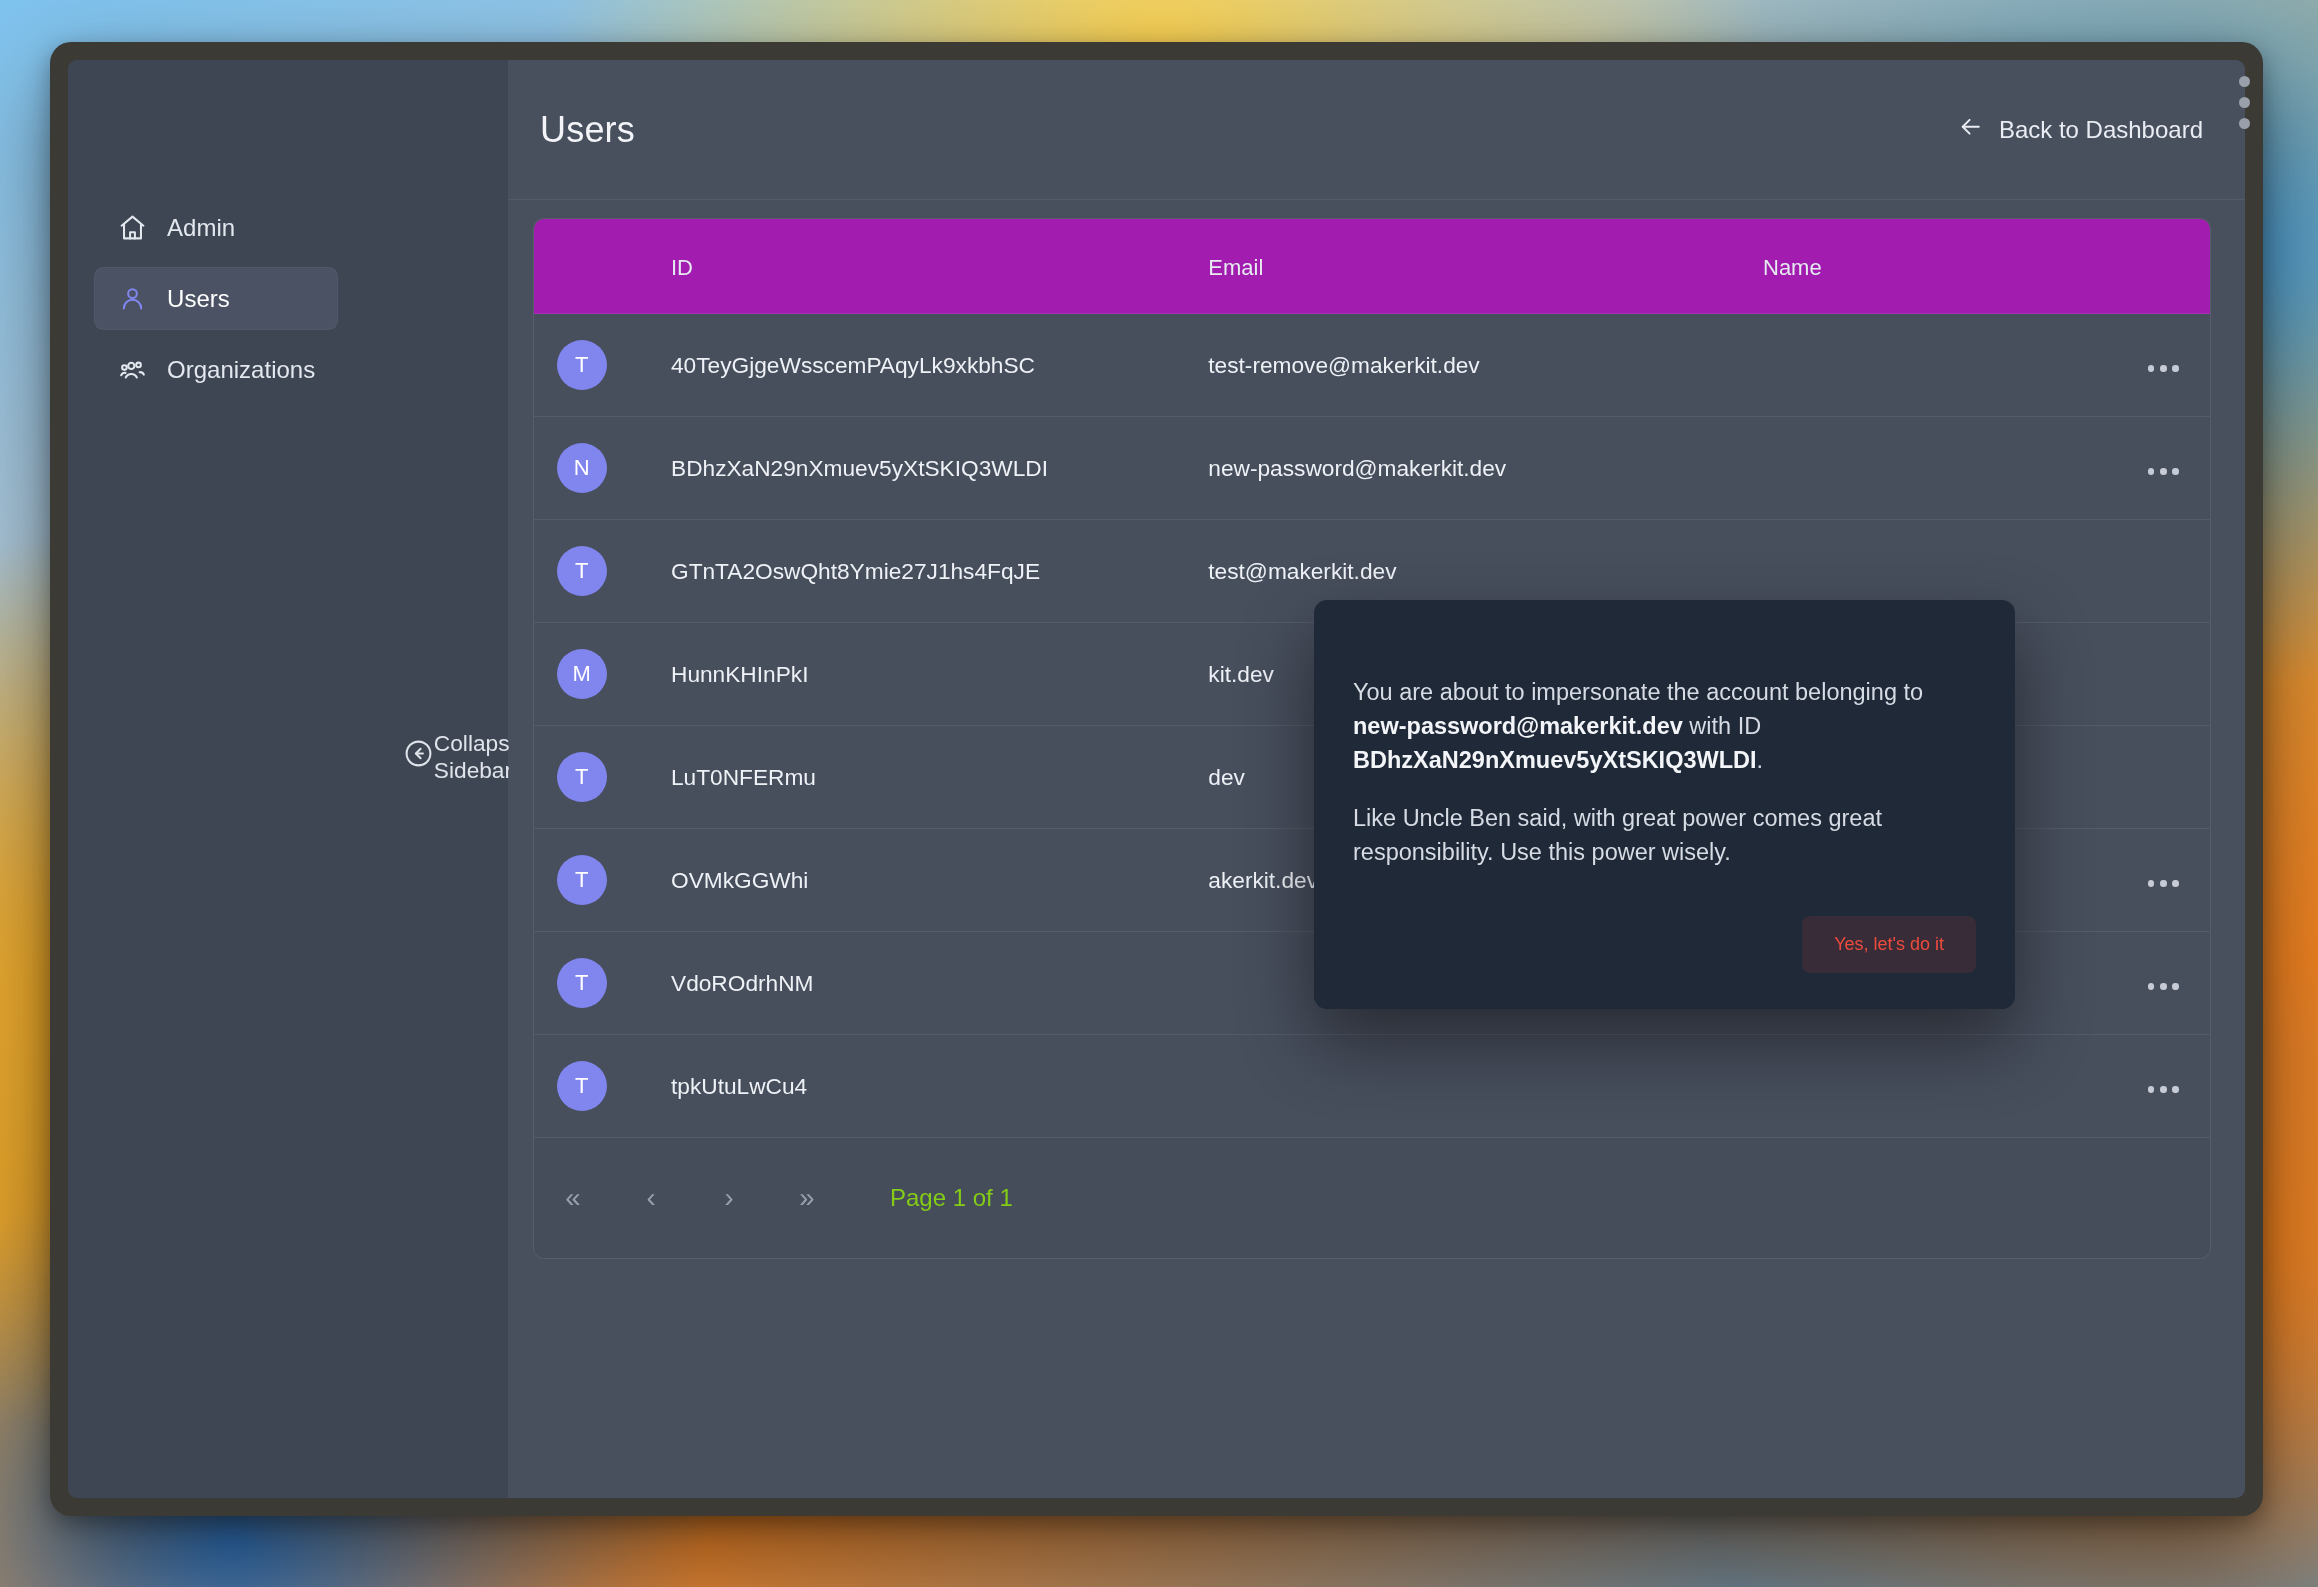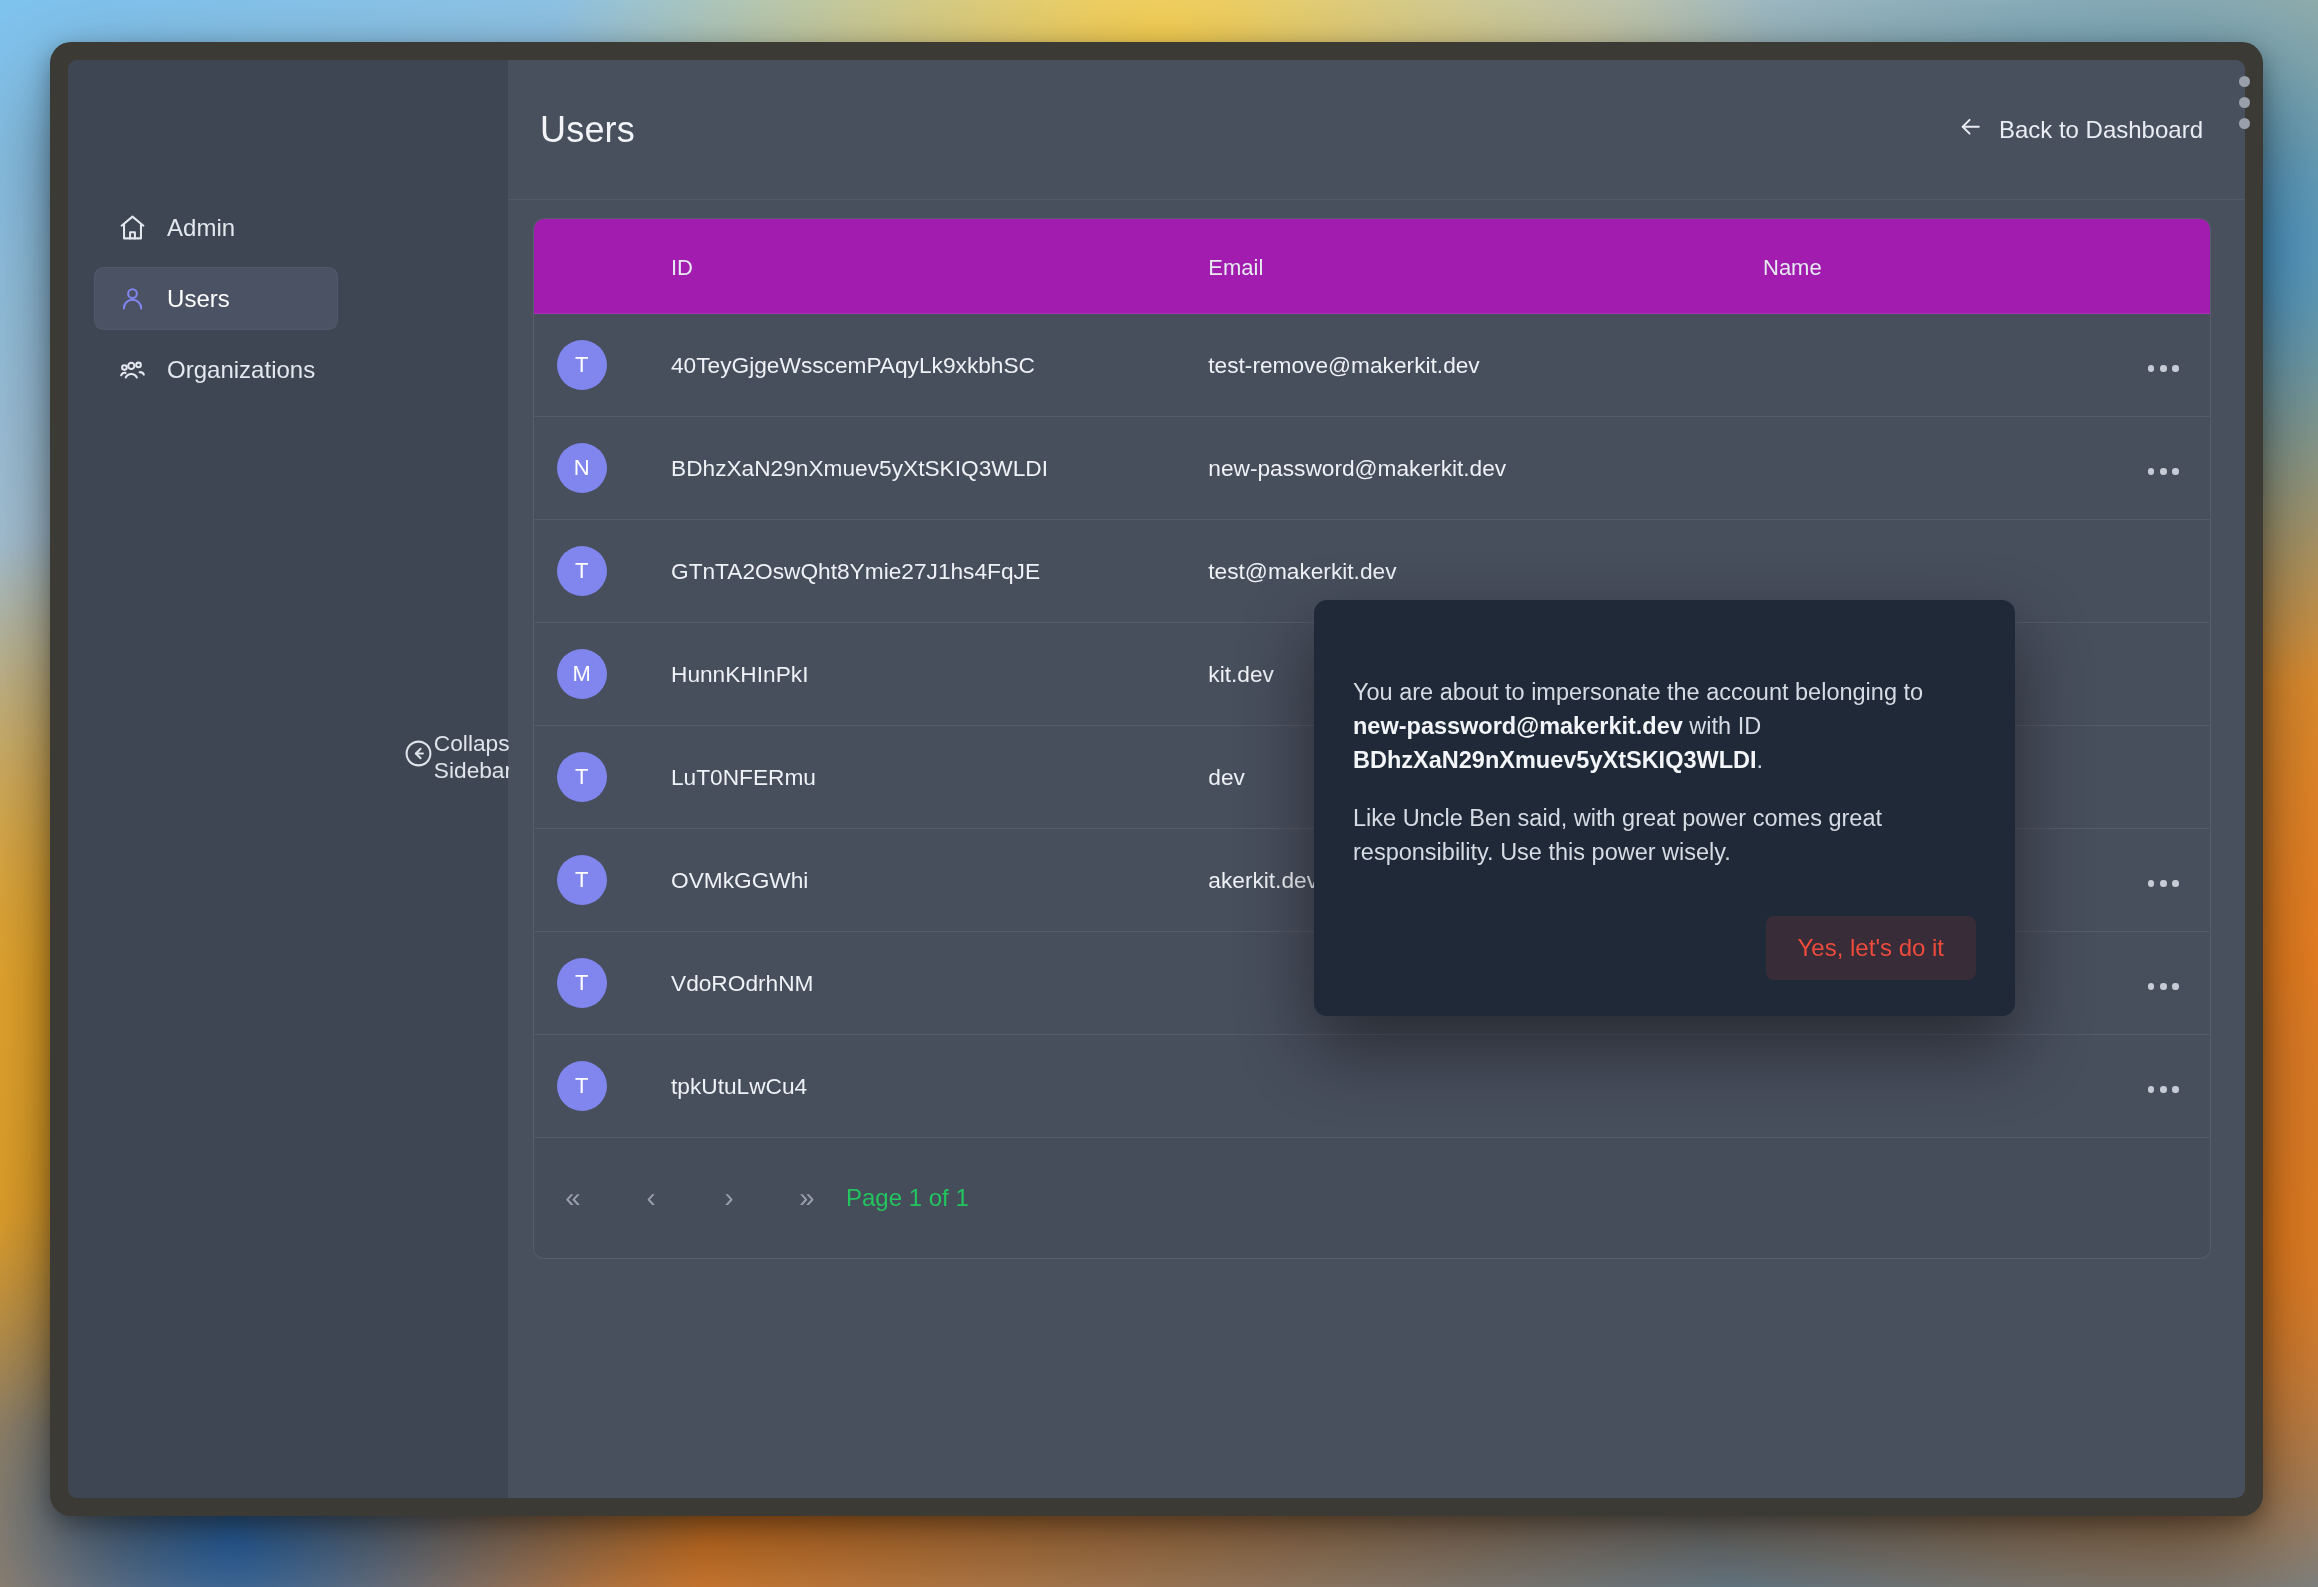"Yes, let's do it" .btn-danger { font-size: 24px -> 18px }
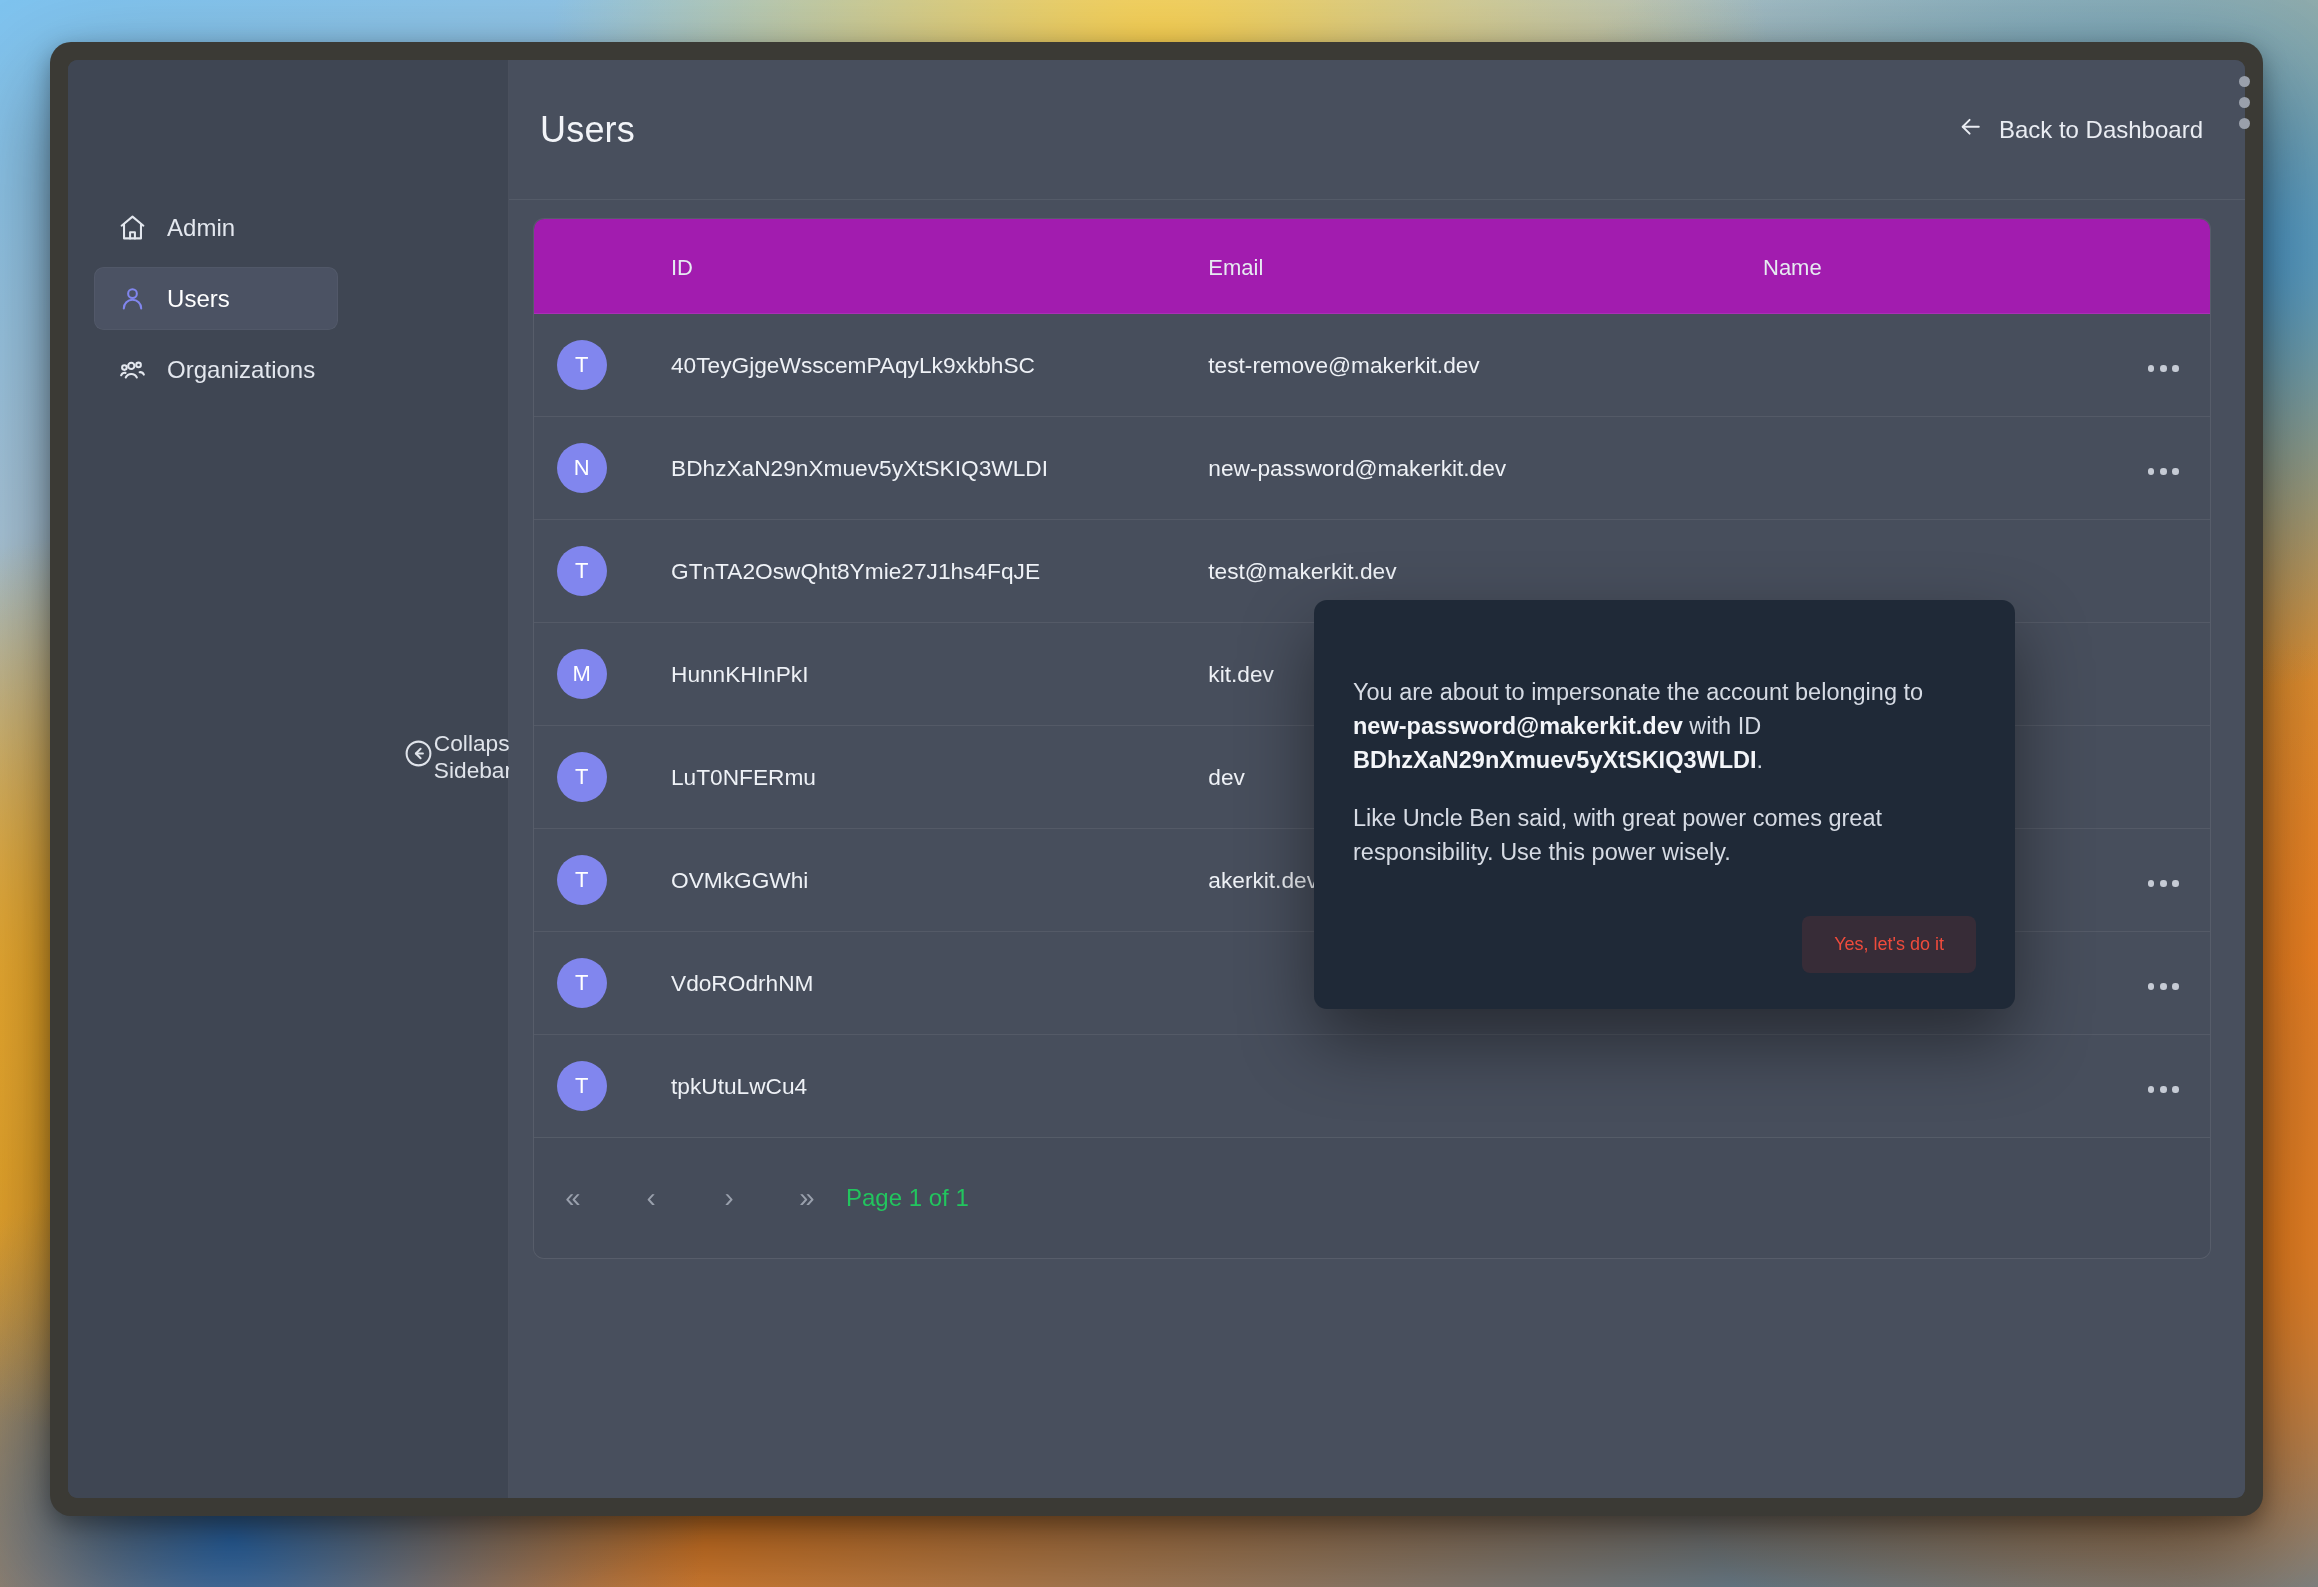"Page 1 of 1" .pg-label { color: #22c55e -> #84cc16; margin-left: none -> 44px }
